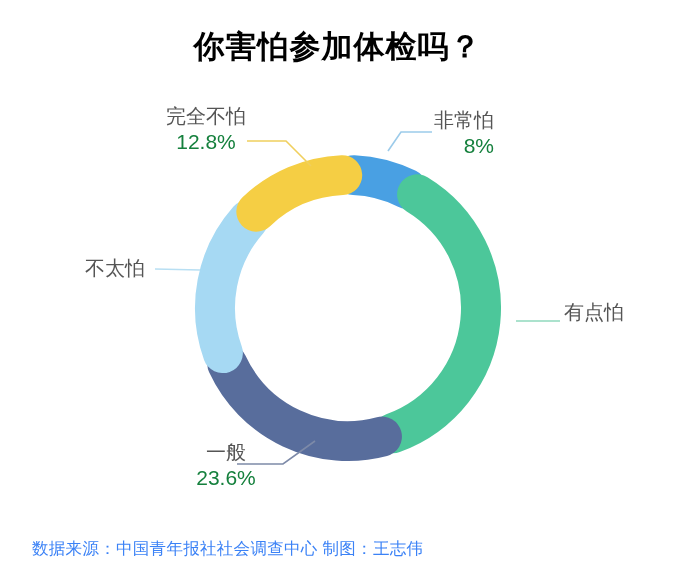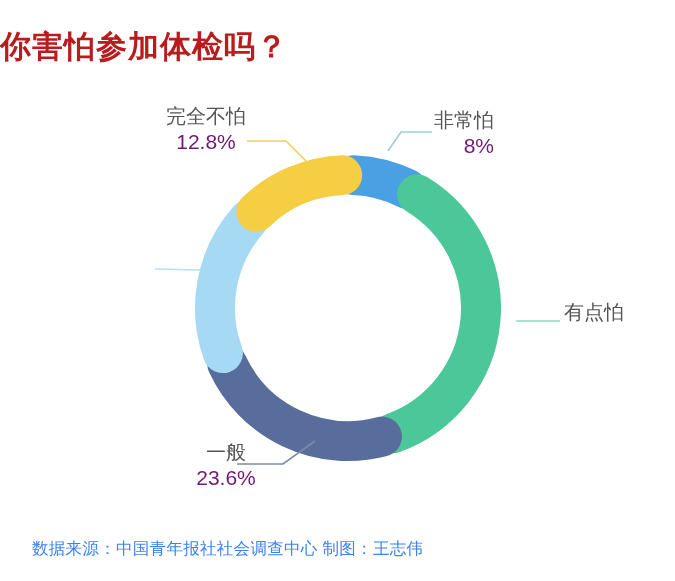"你害怕参加体检吗？" #chart-title { color: #b91c1c -> #000000; text-align: left -> center }
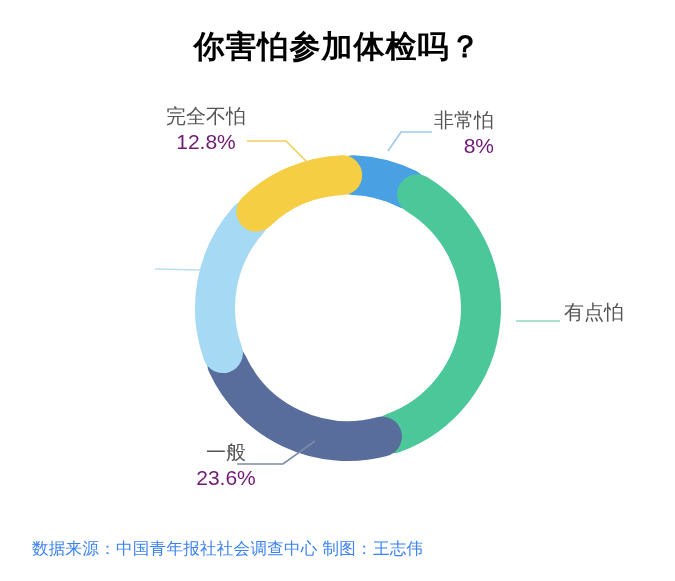"12.8%" .callout .pct { color: #701a75 -> #15803d }
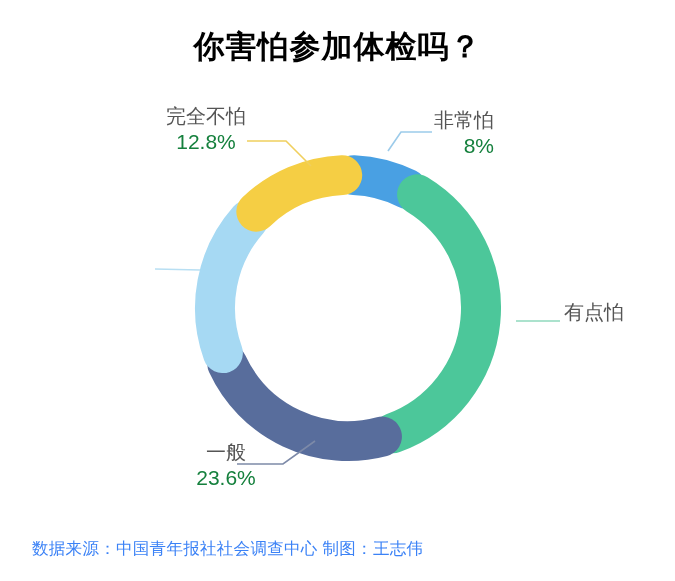"不太怕" div.cat { html: none -> <div>不太怕</div> }
